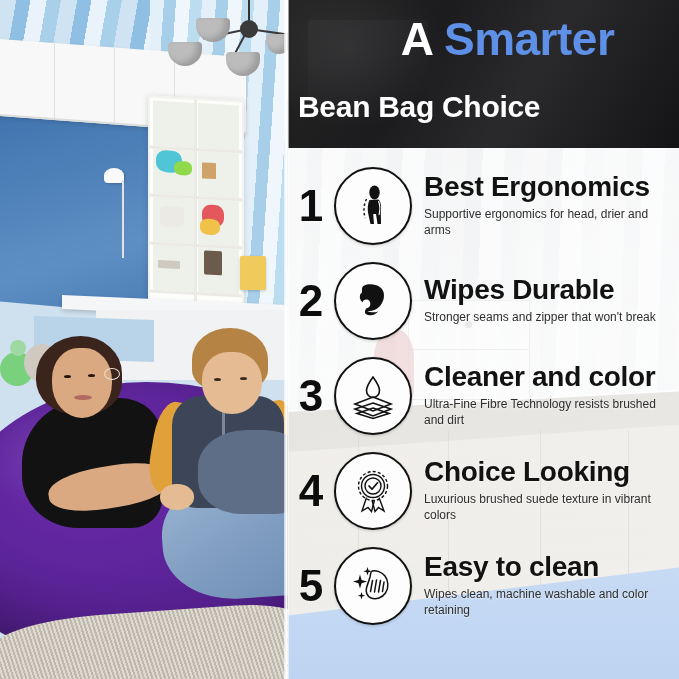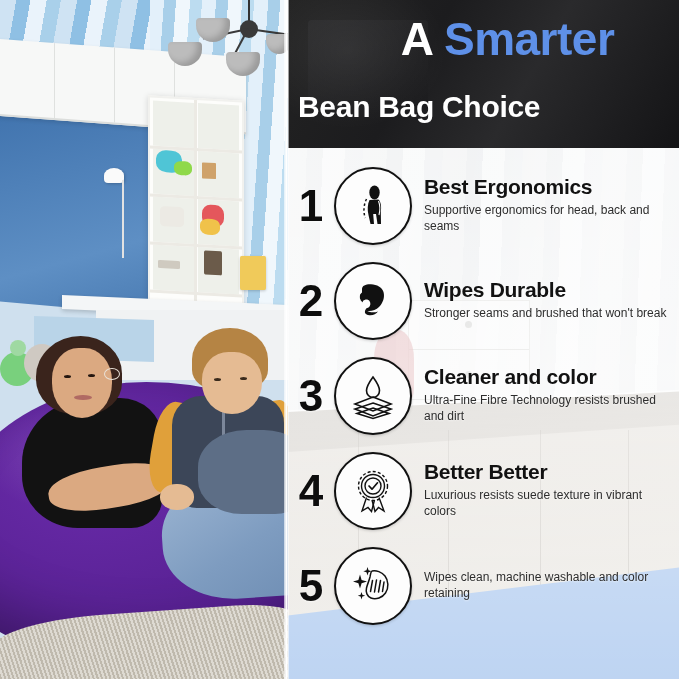"Best Ergonomics" .f-title { font-size: 21px -> 28px }
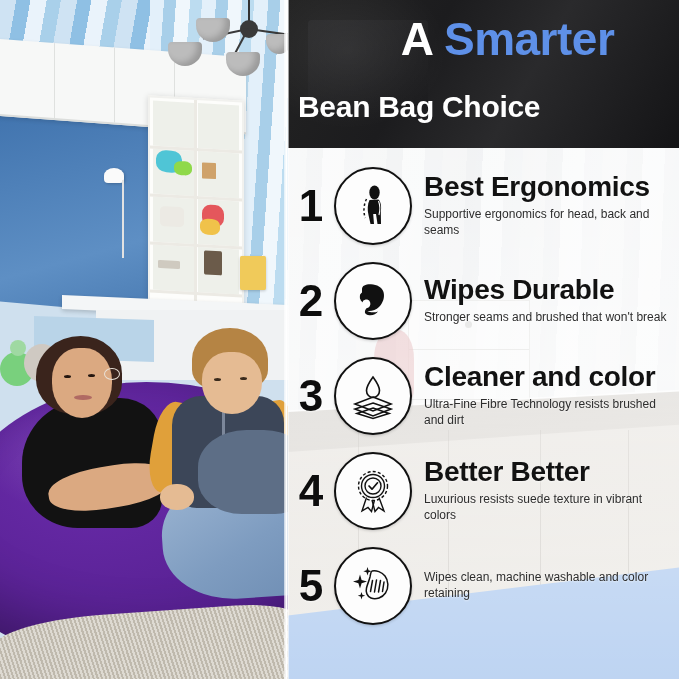"Supportive ergonomics for head, back" div.f-desc { text: back and seams -> drier and arms }
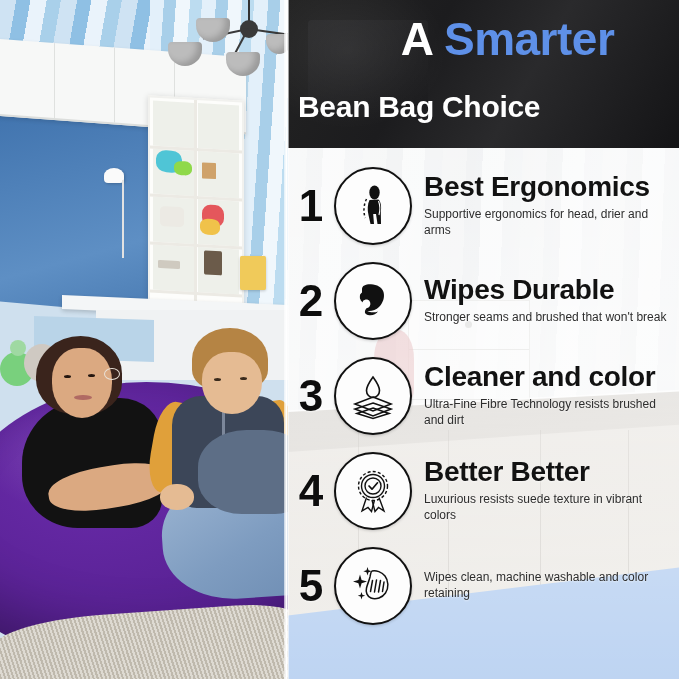"Stronger seams and brushed that" div.f-desc { text: brushed -> zipper }
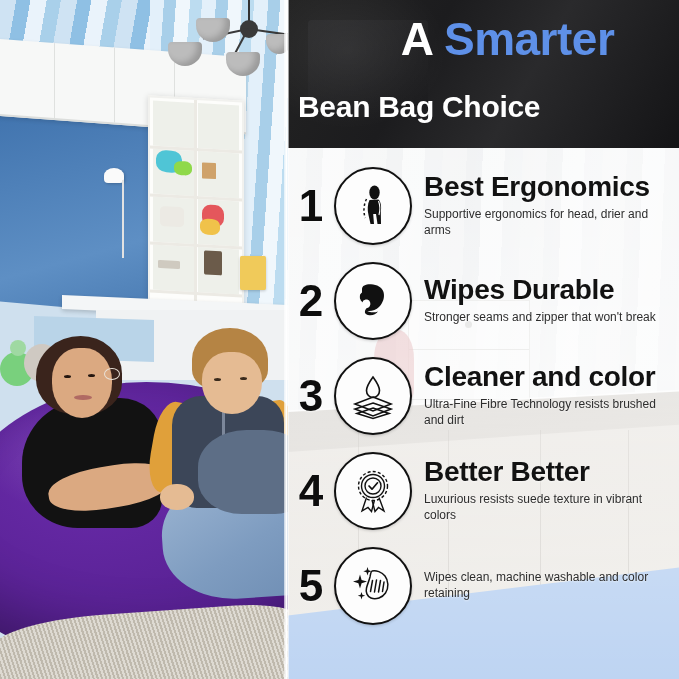"Better Better" div.f-title { text: Better Better -> Choice Looking }
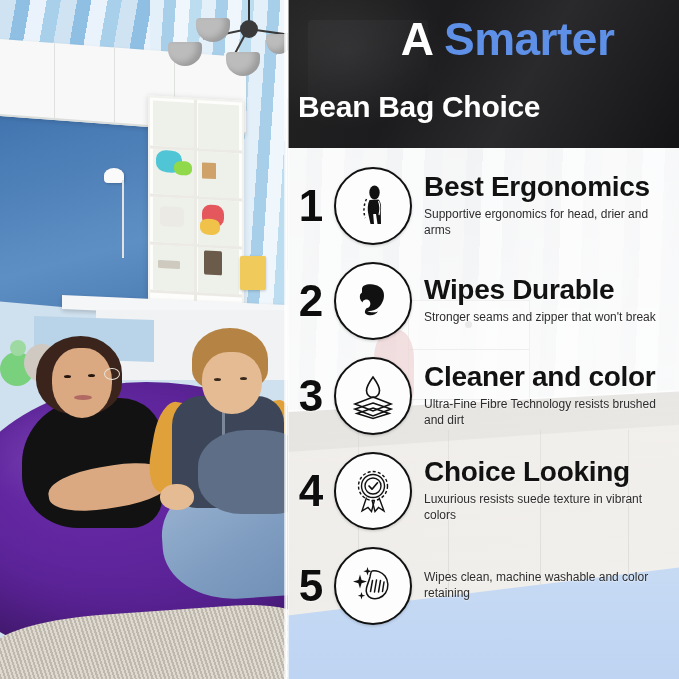"Luxurious resists suede texture in" div.f-desc { text: resists -> brushed }
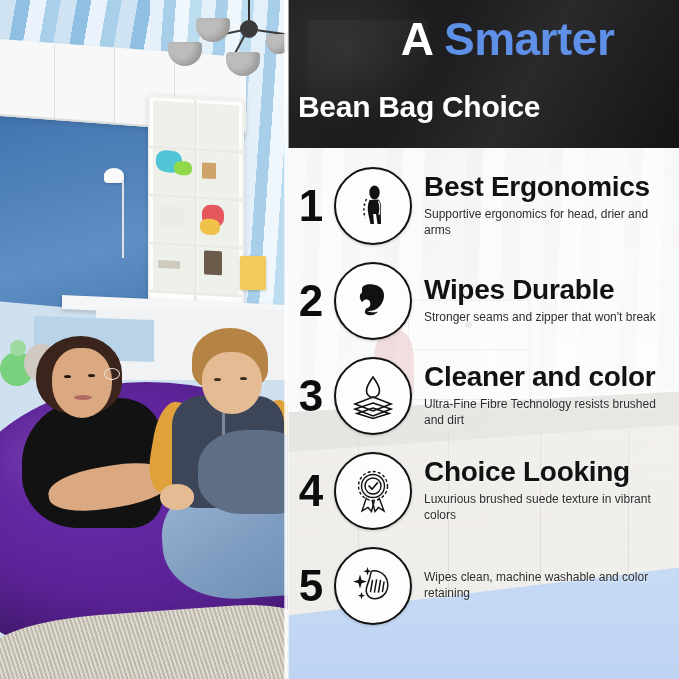"Easy to clean" div.f-title { html: none -> <div>Easy to clean</div> }
